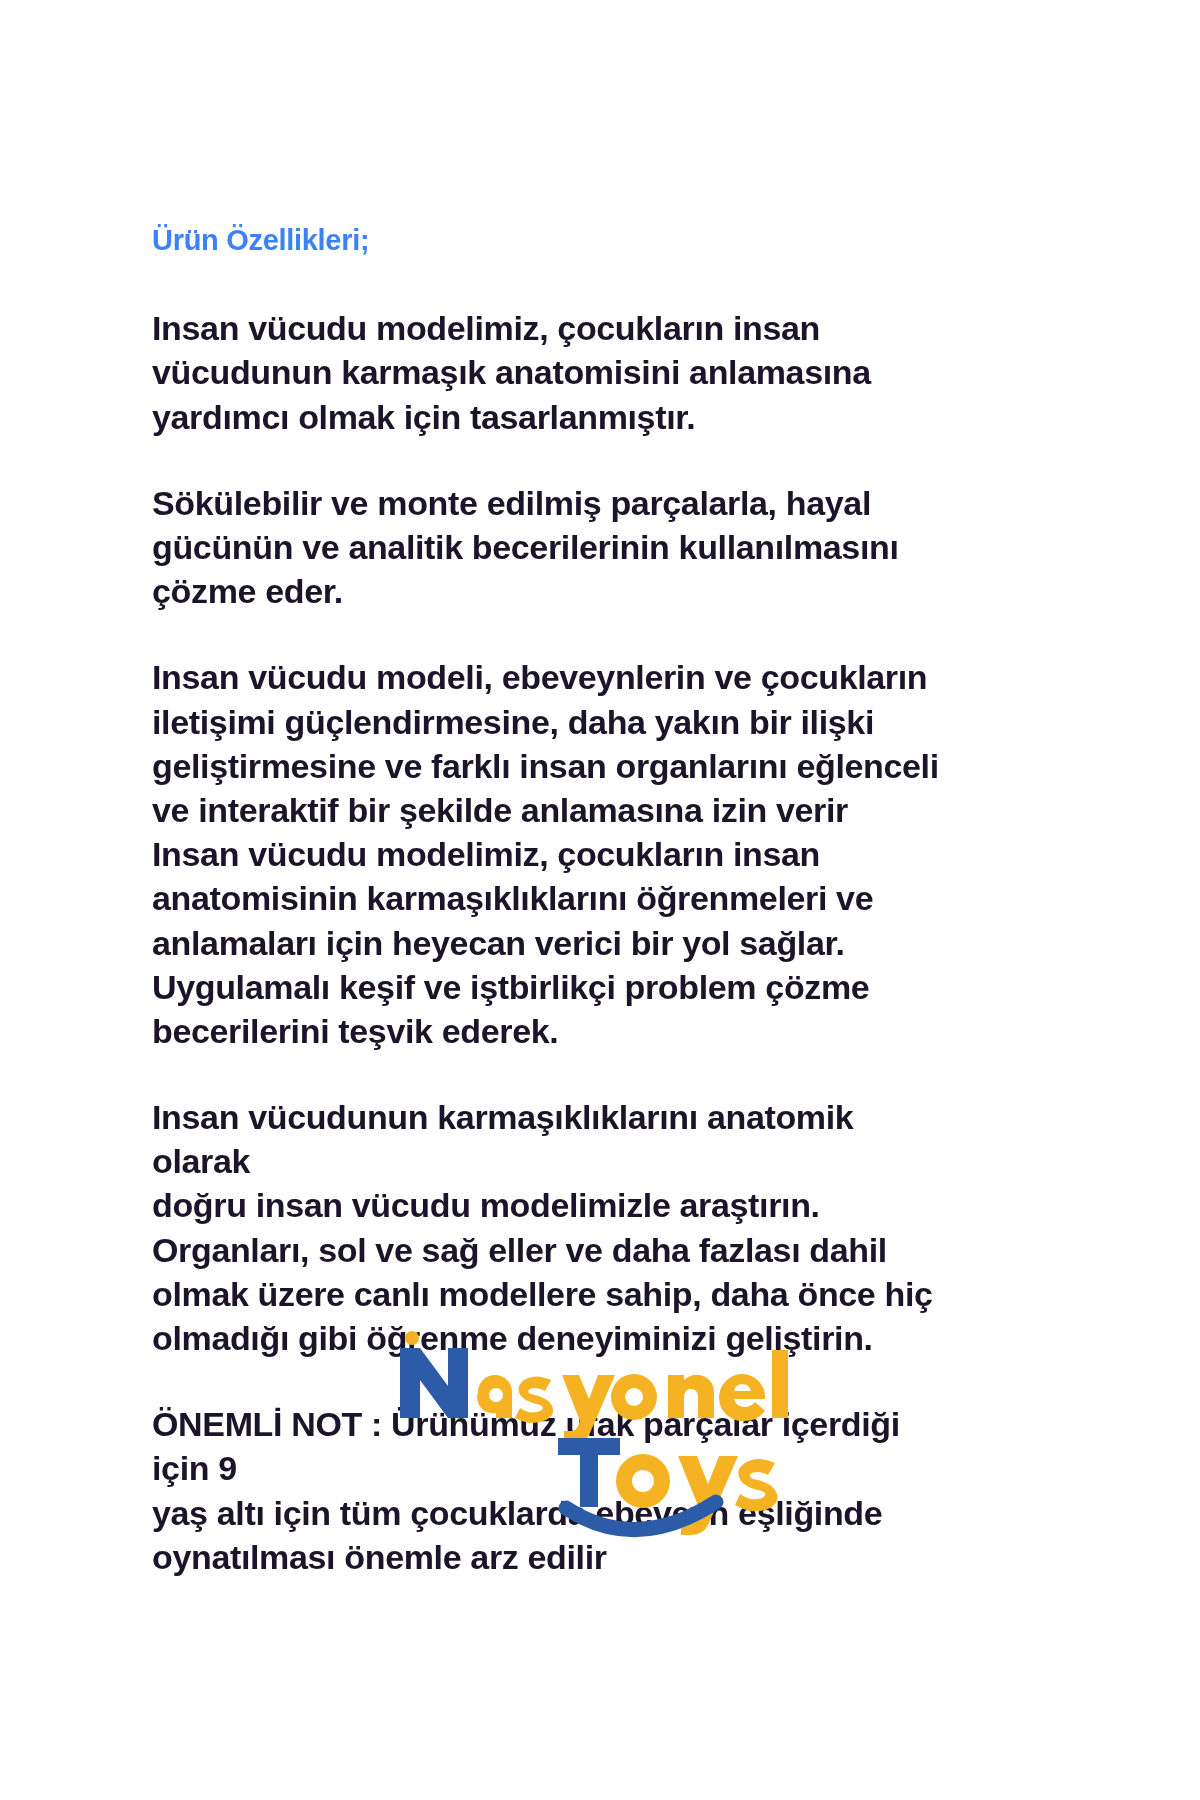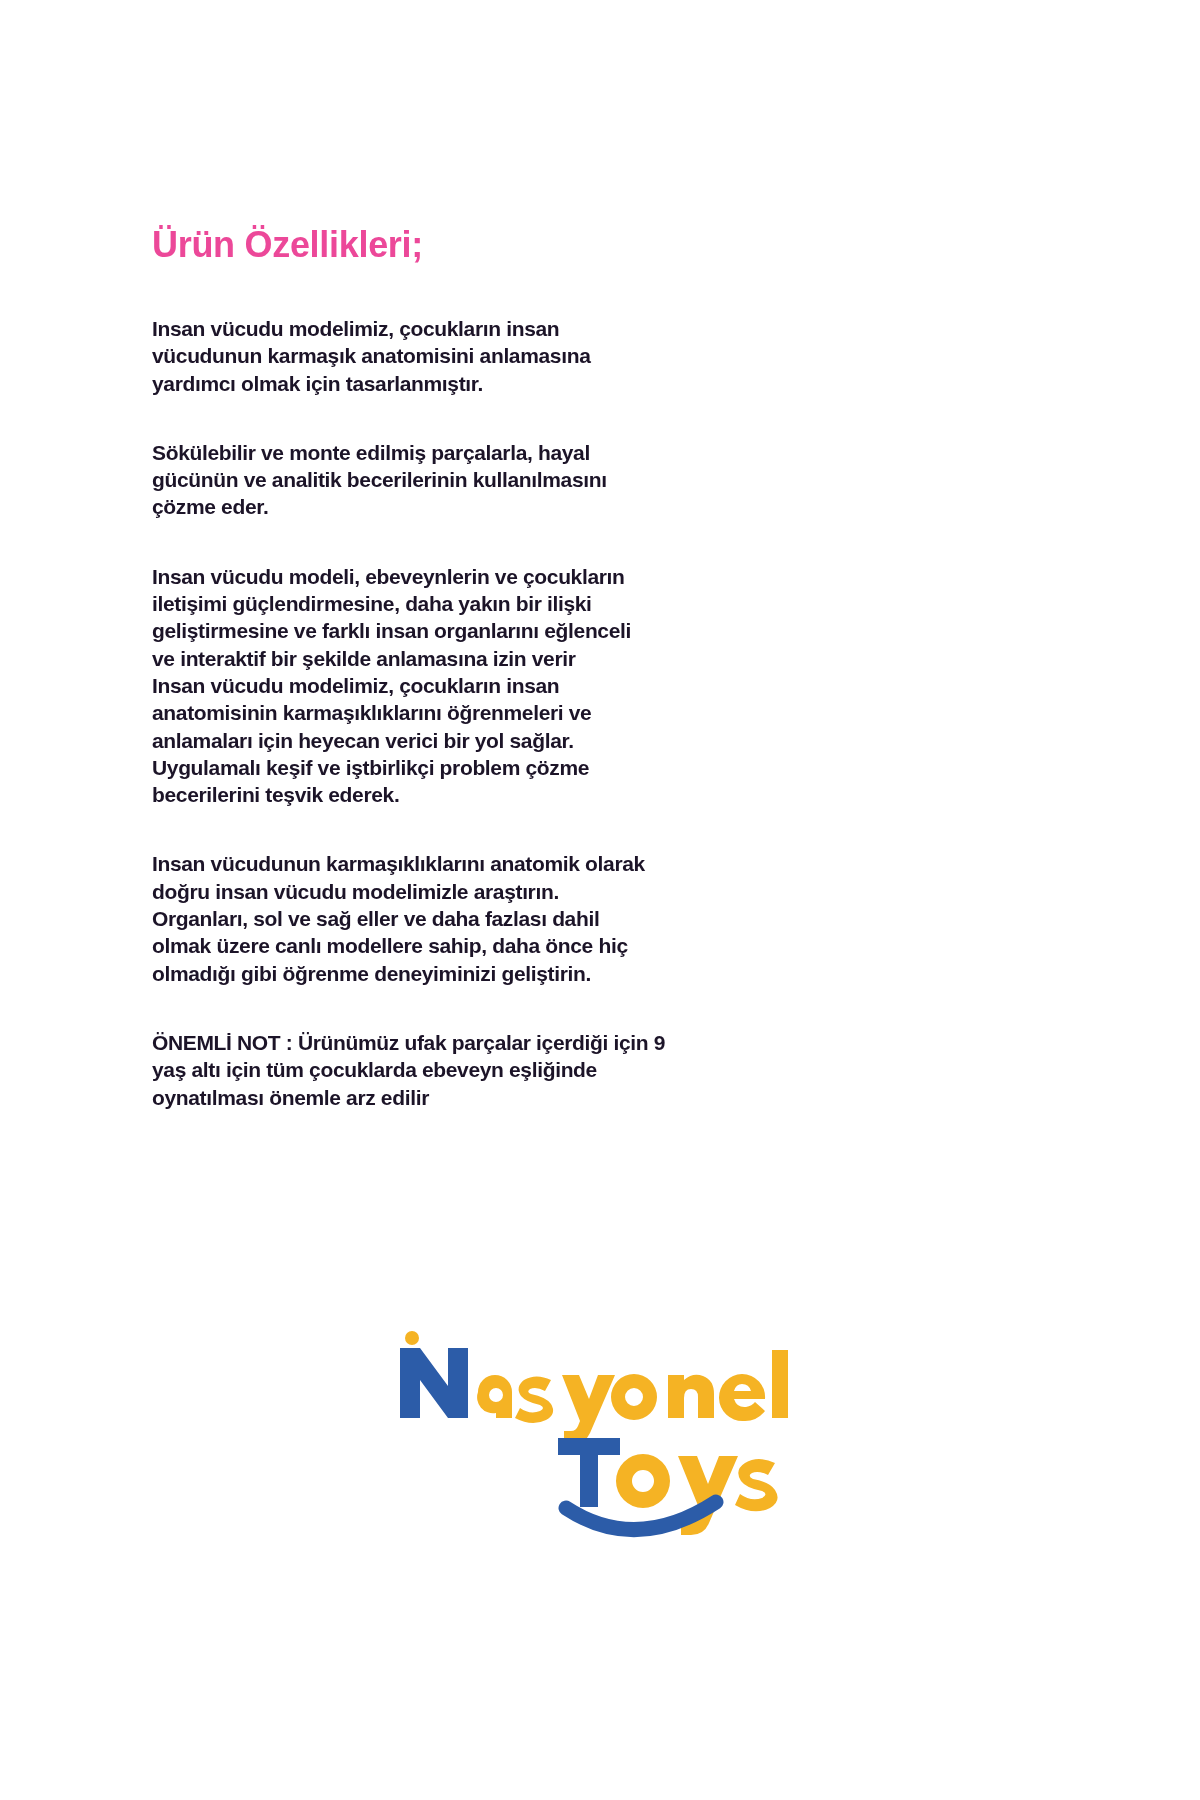"Ürün Özellikleri;" .section-title { color: #ec4899 -> #3b82f6; font-size: 36px -> 29px }
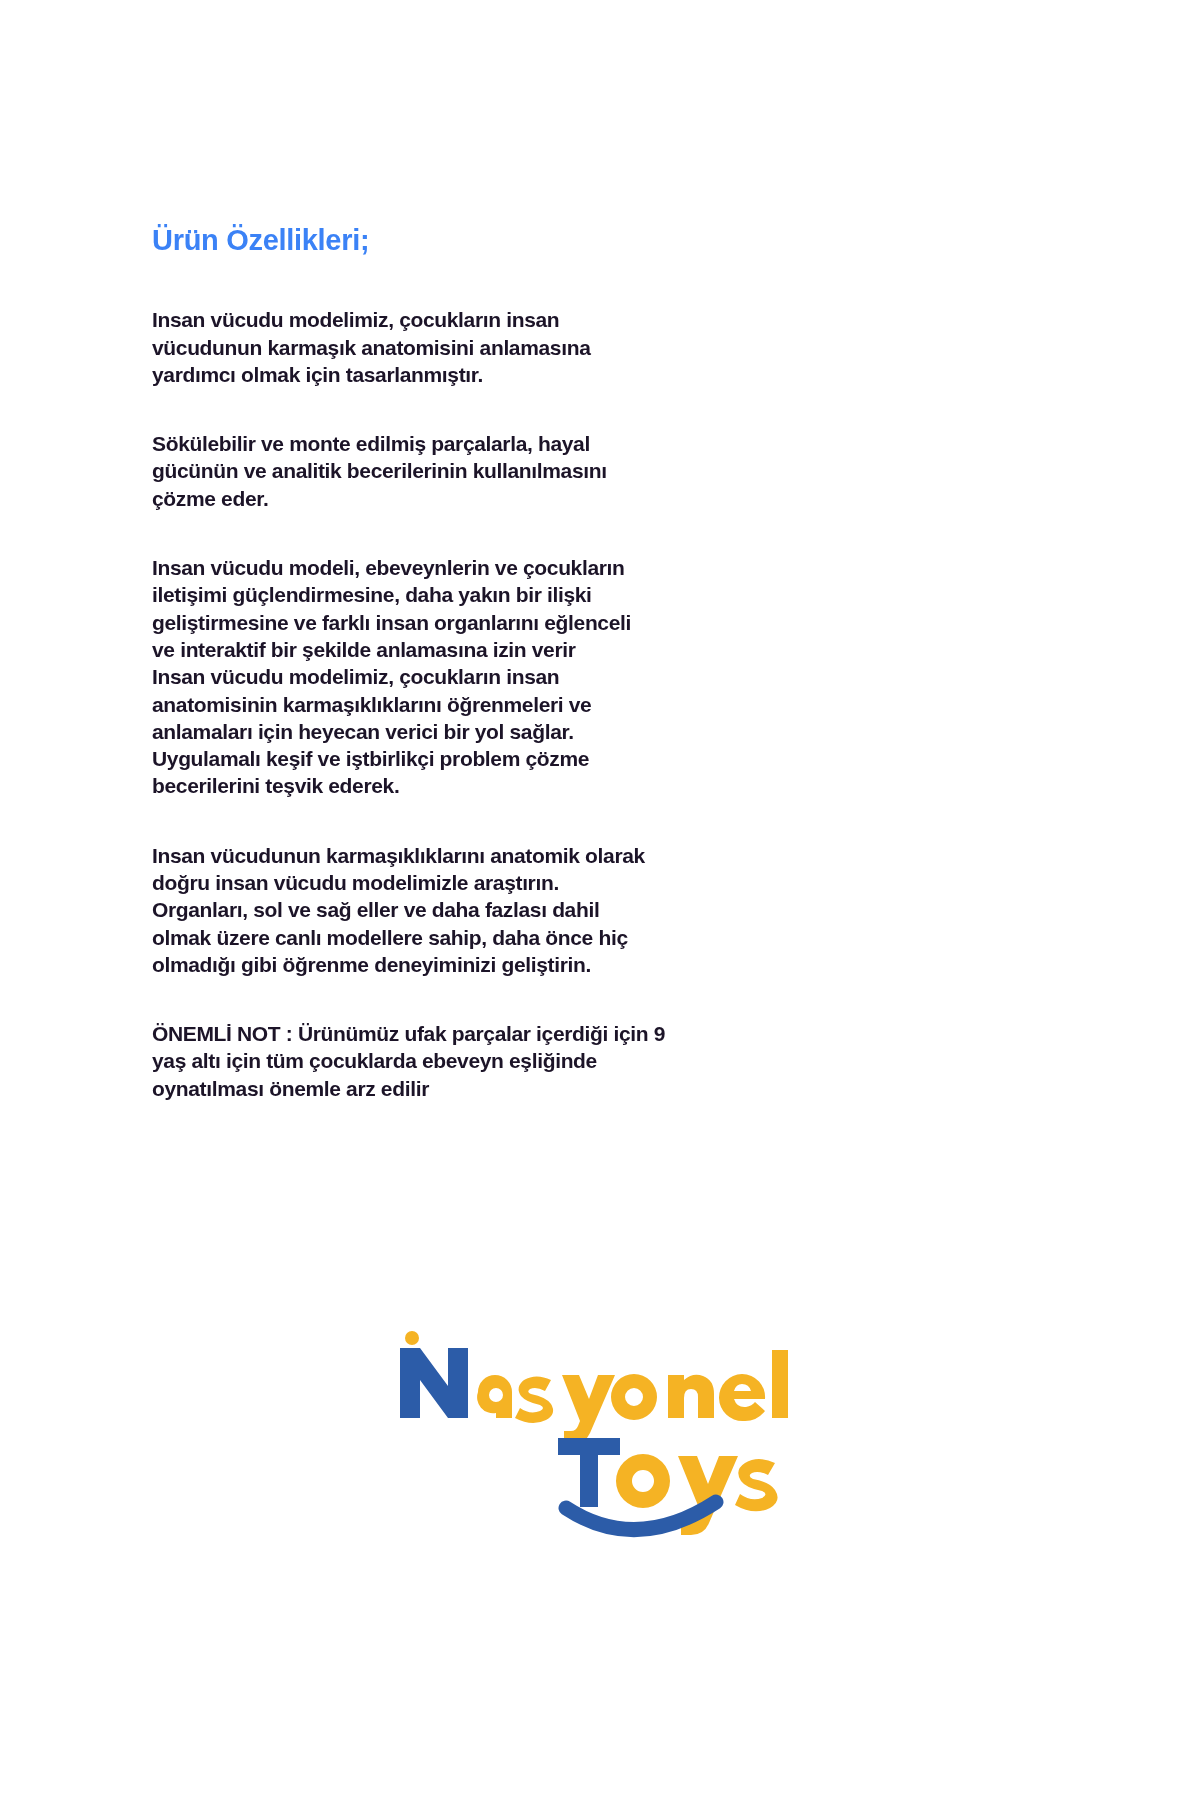"Insan vücudu modelimiz, çocukların insan" .para { font-size: 21px -> 34px }
